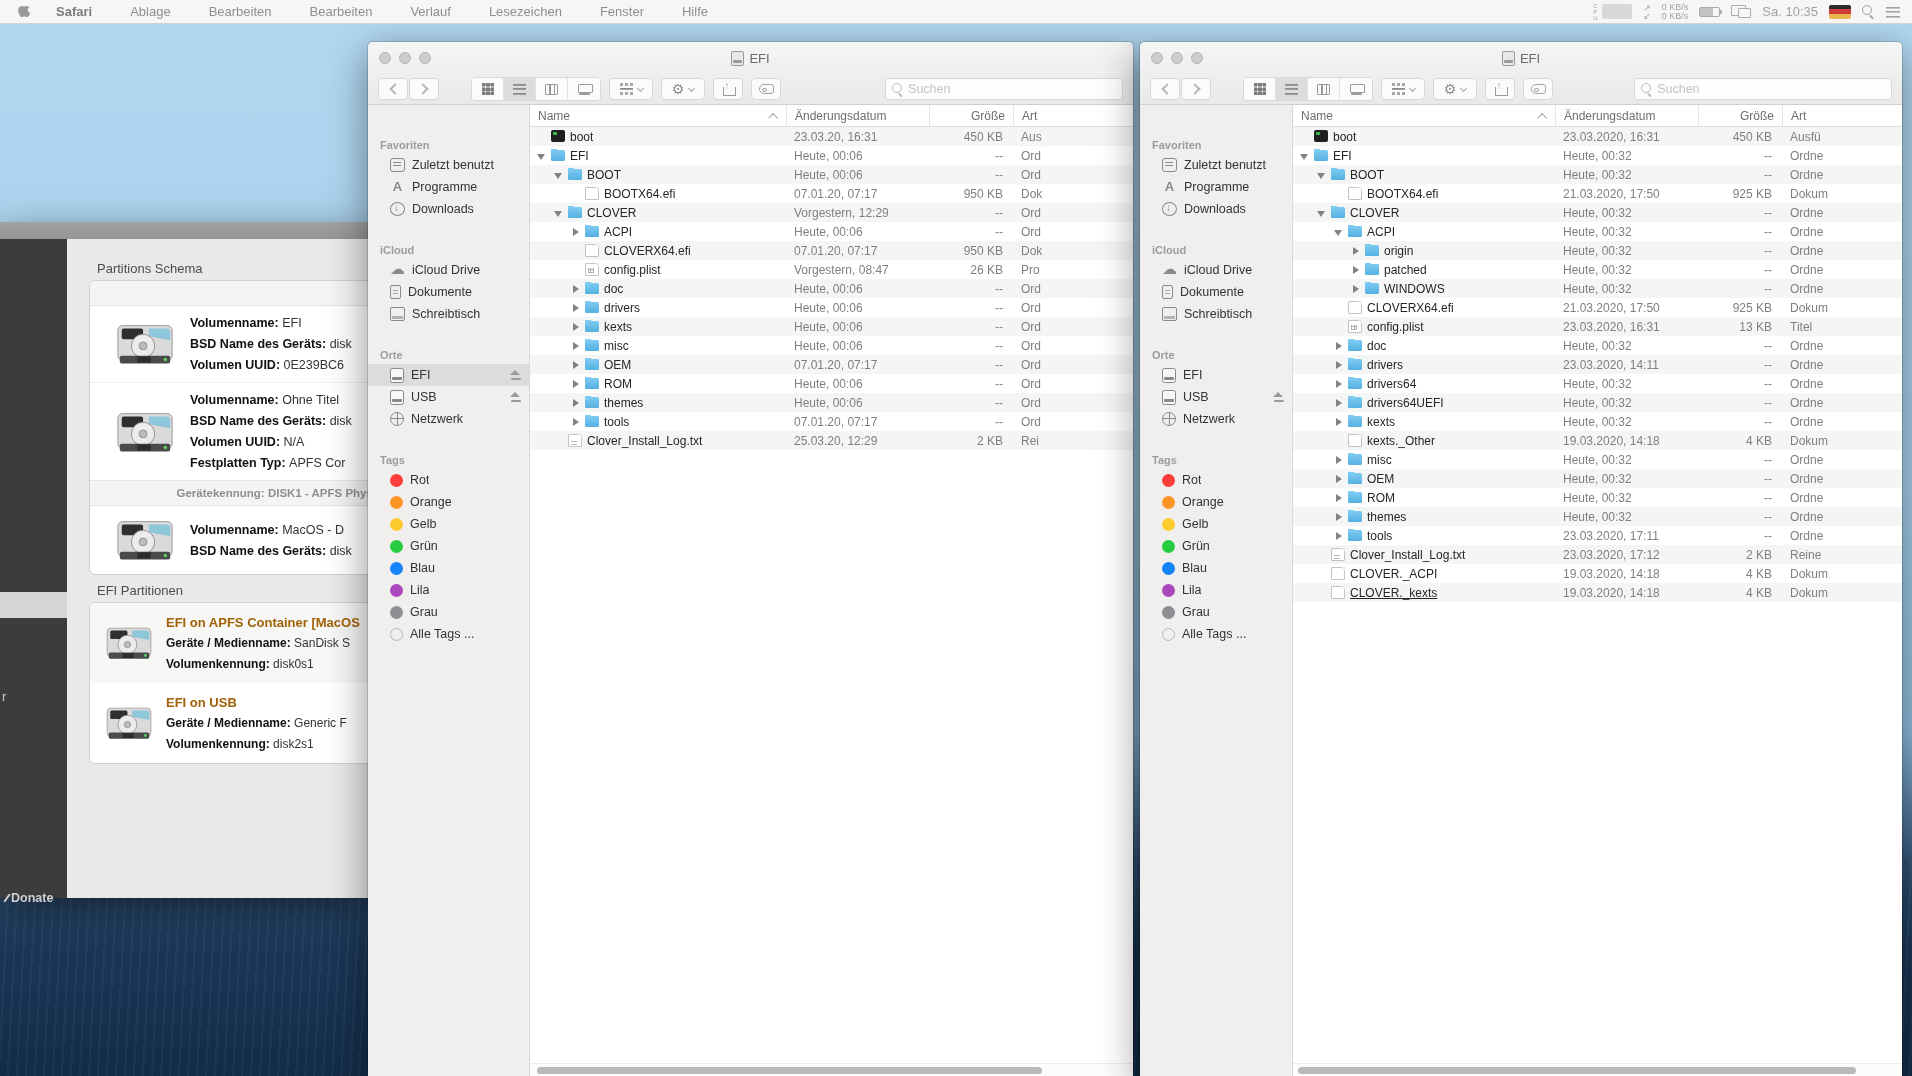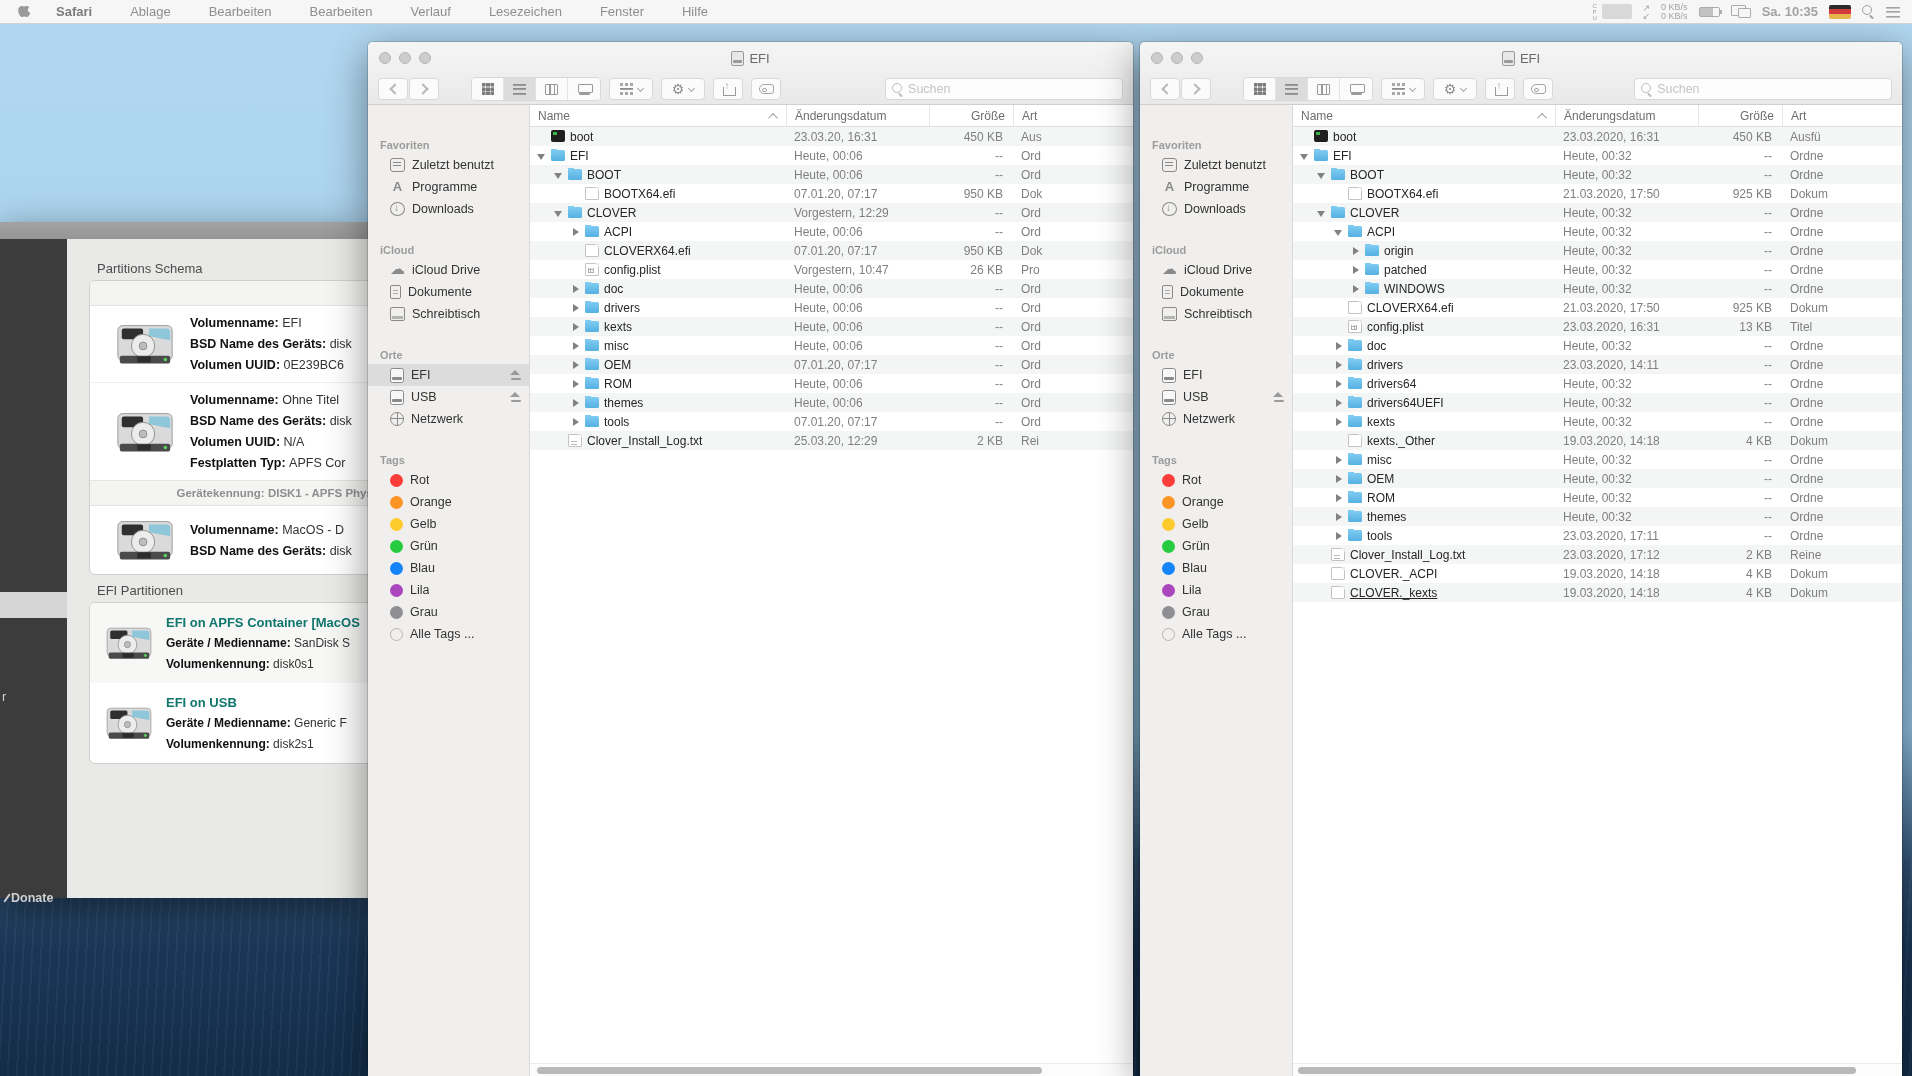"Sa. 10:35" .clock { font-weight: bold -> none }
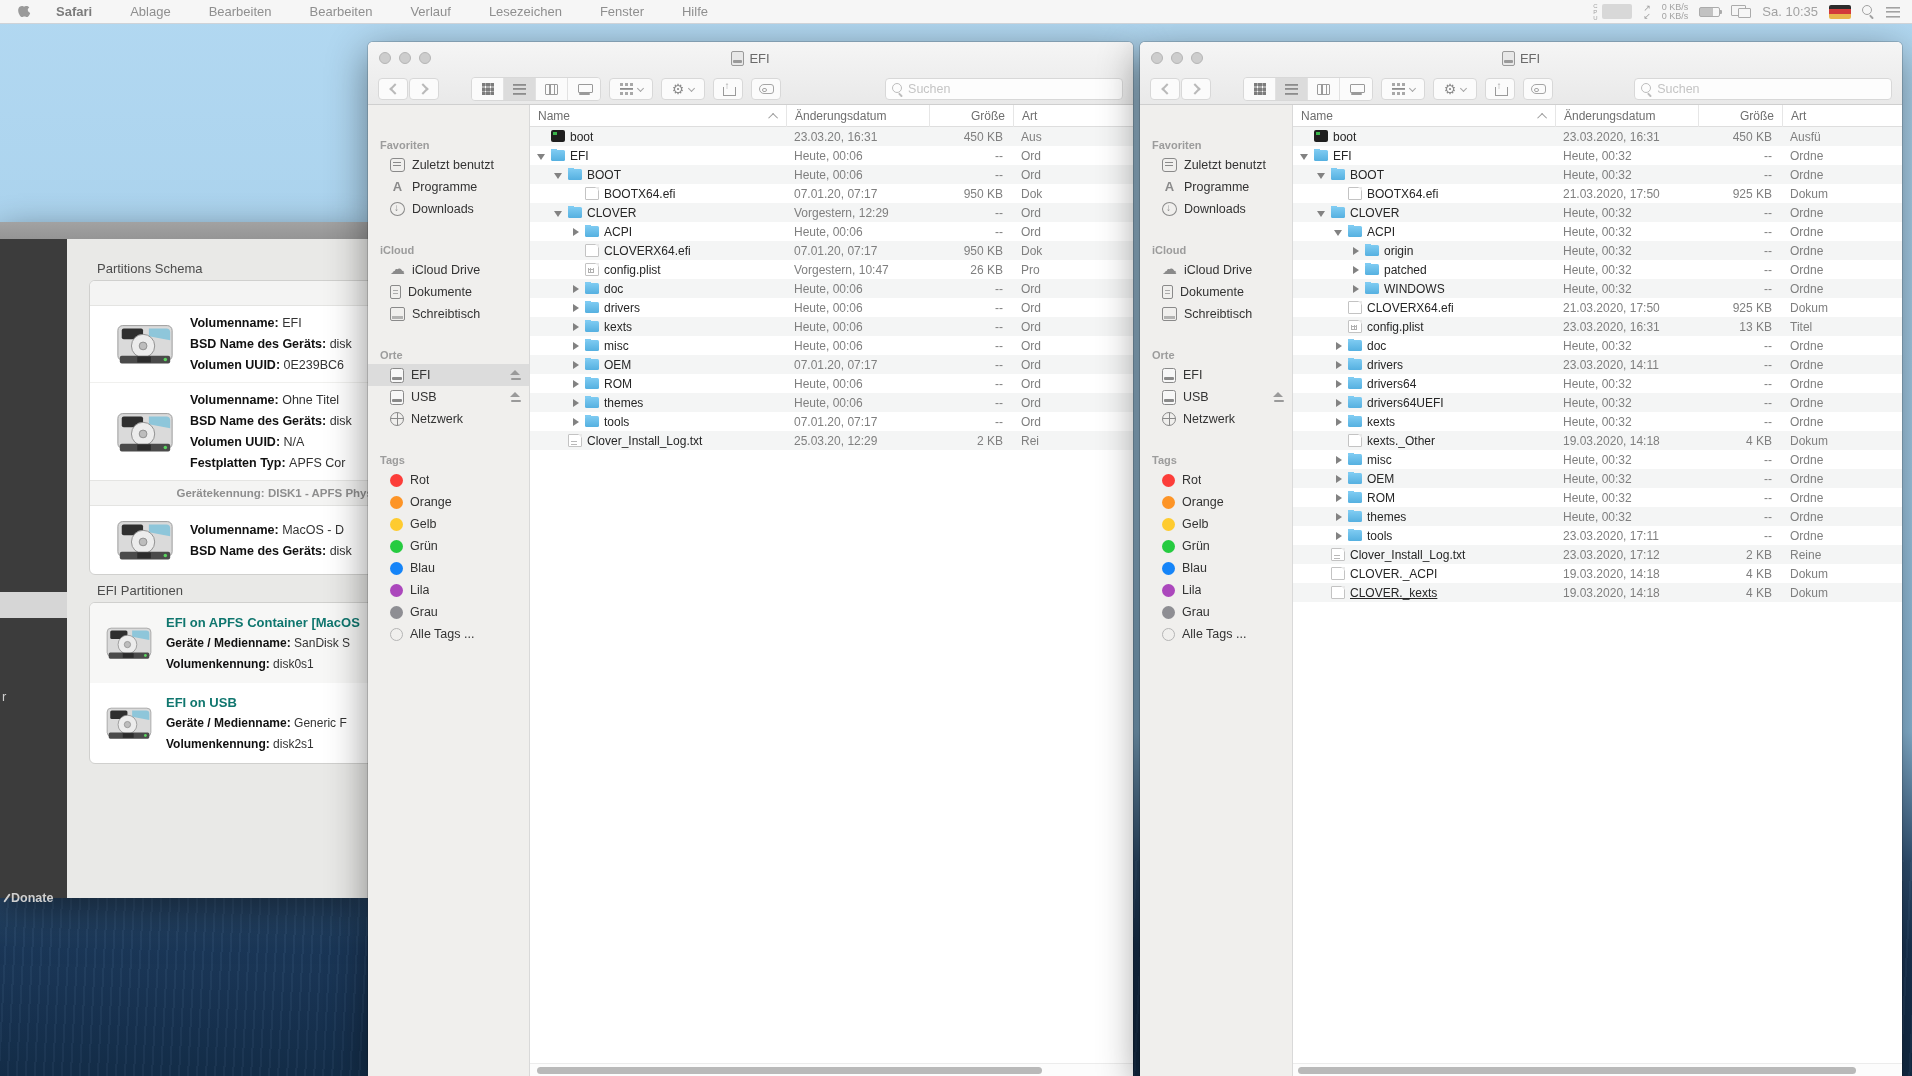"Vorgestern, 10:47" div.cell-date { text: 10:47 -> 08:47 }
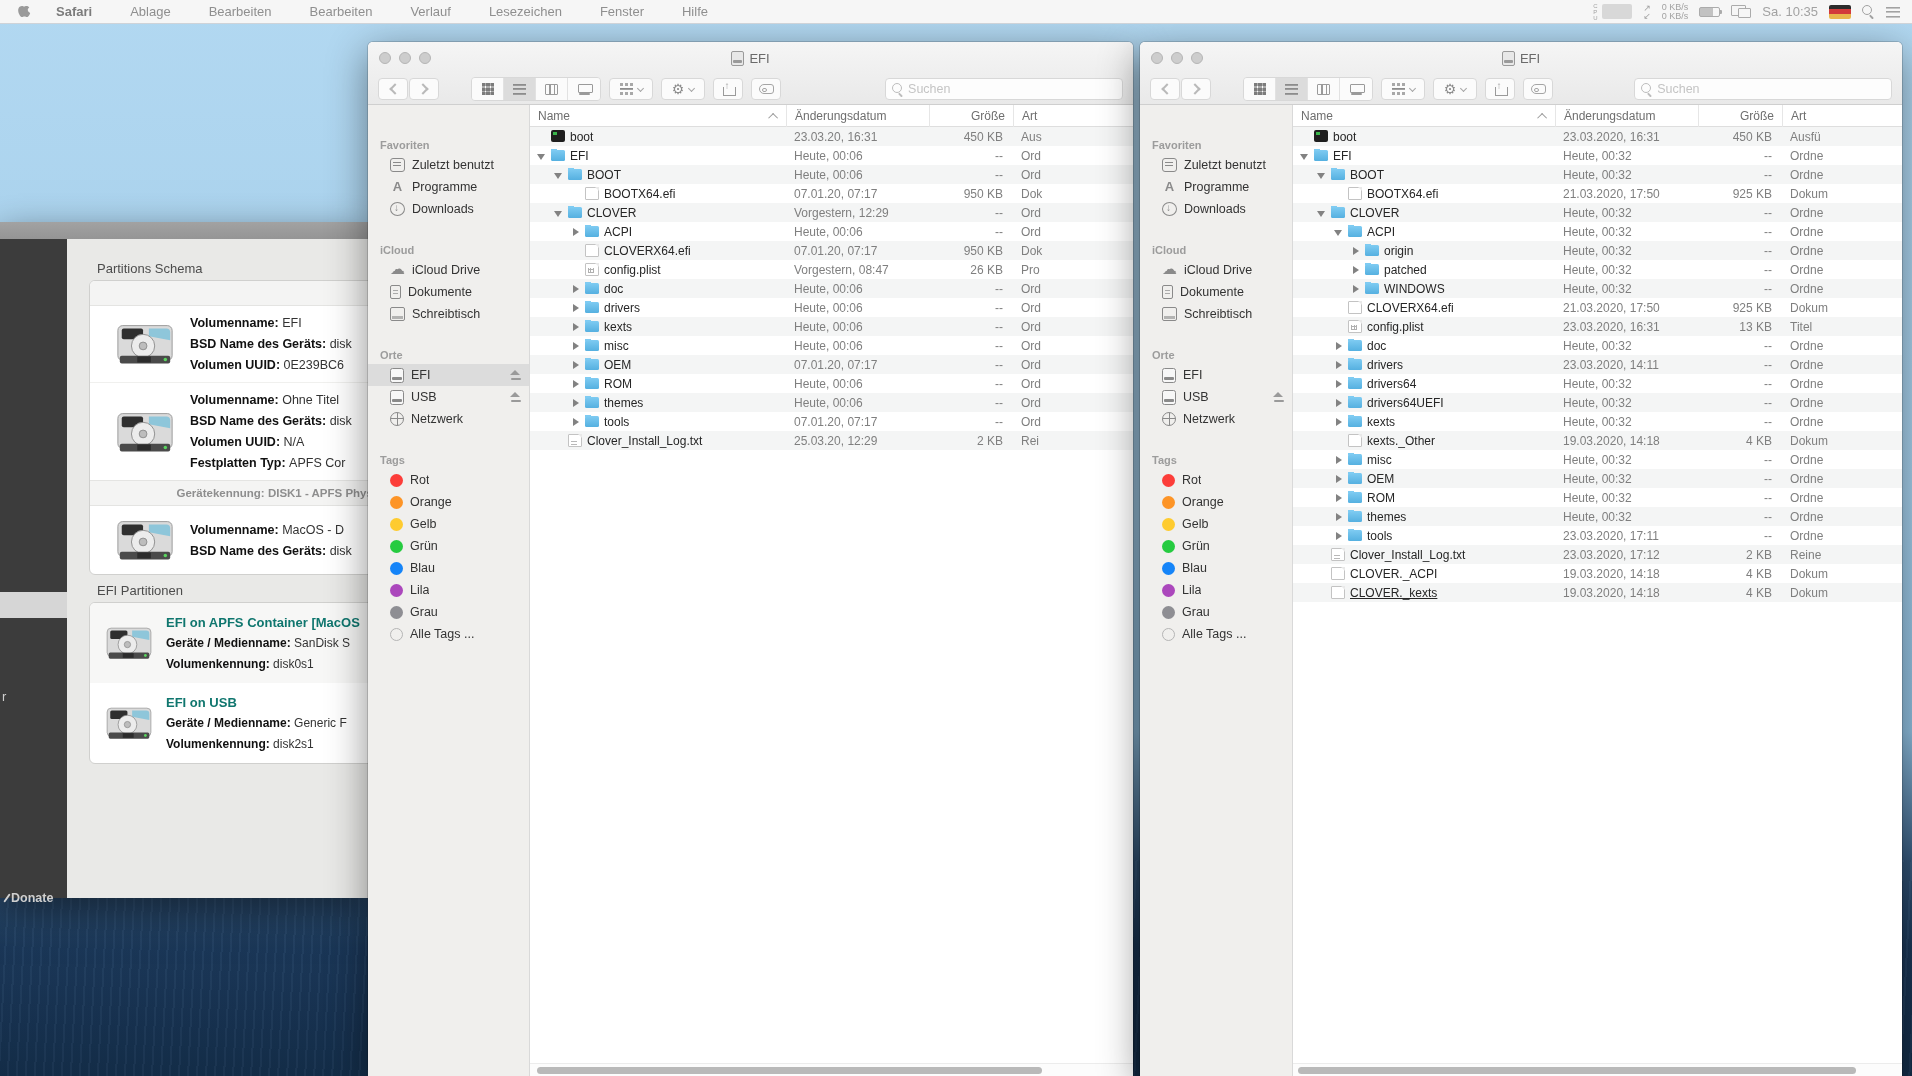"EFI on APFS Container [MacOS" .part-title { color: #0f766e -> #a16207 }
